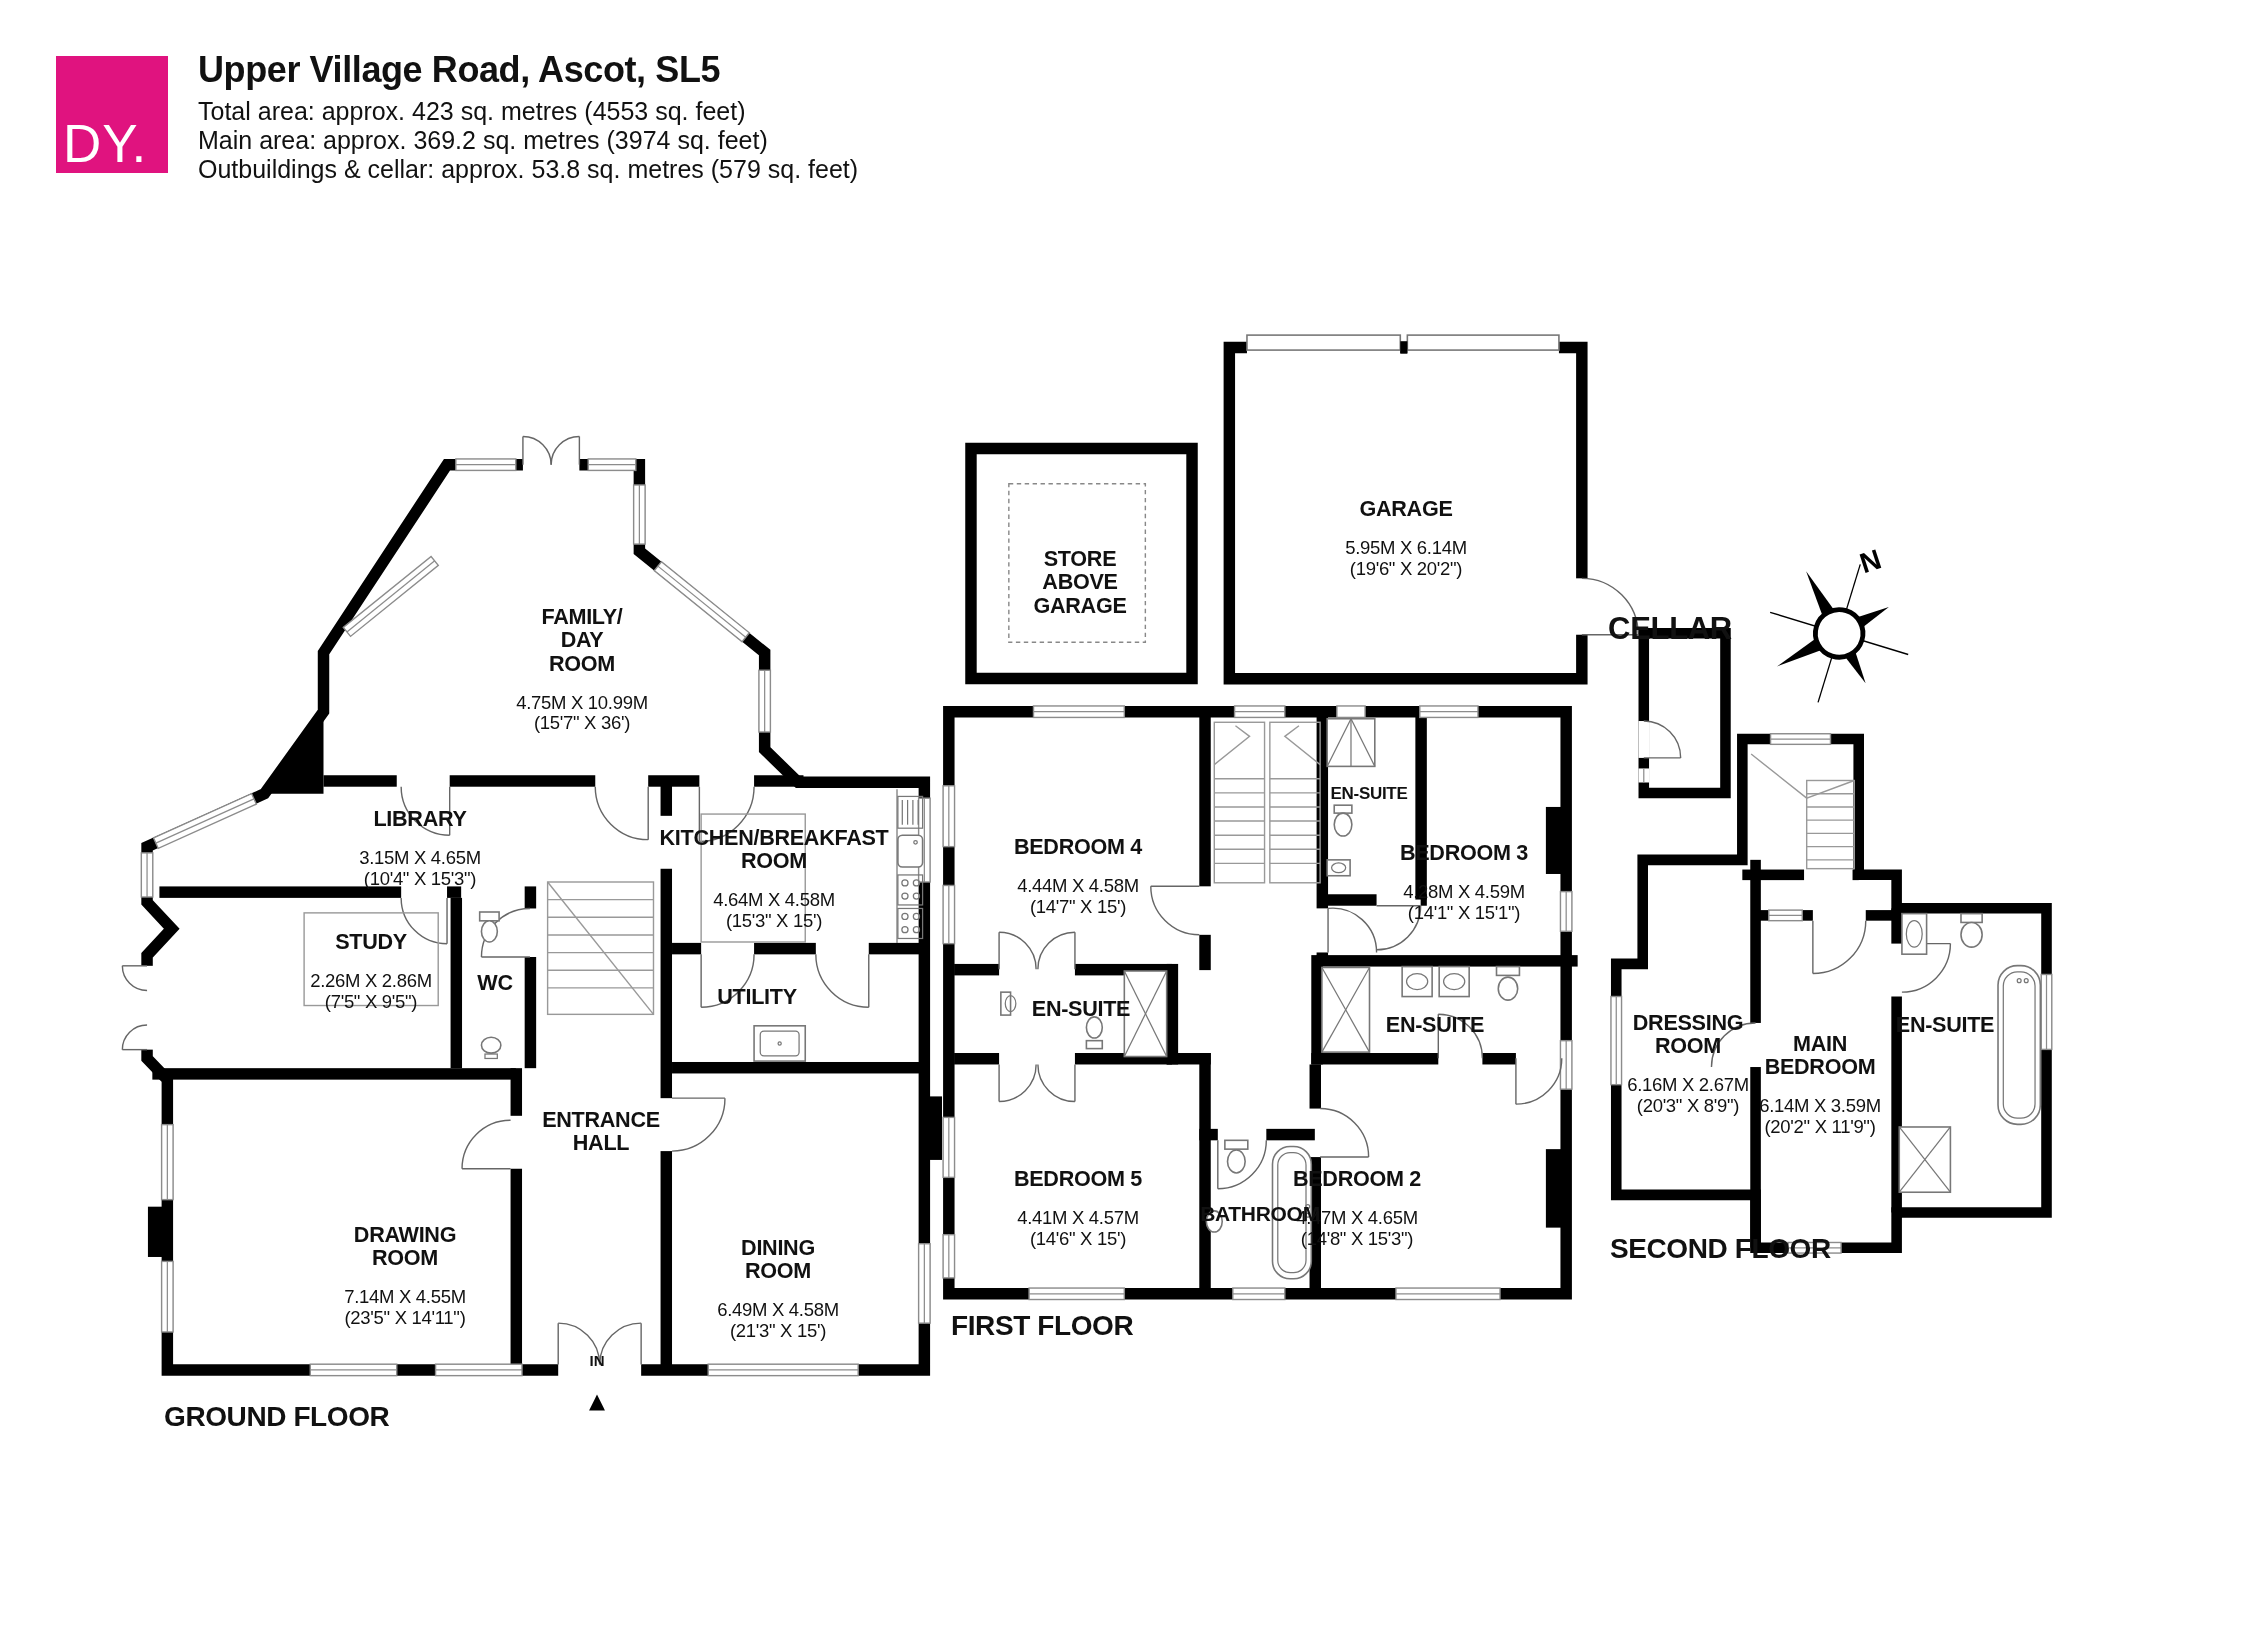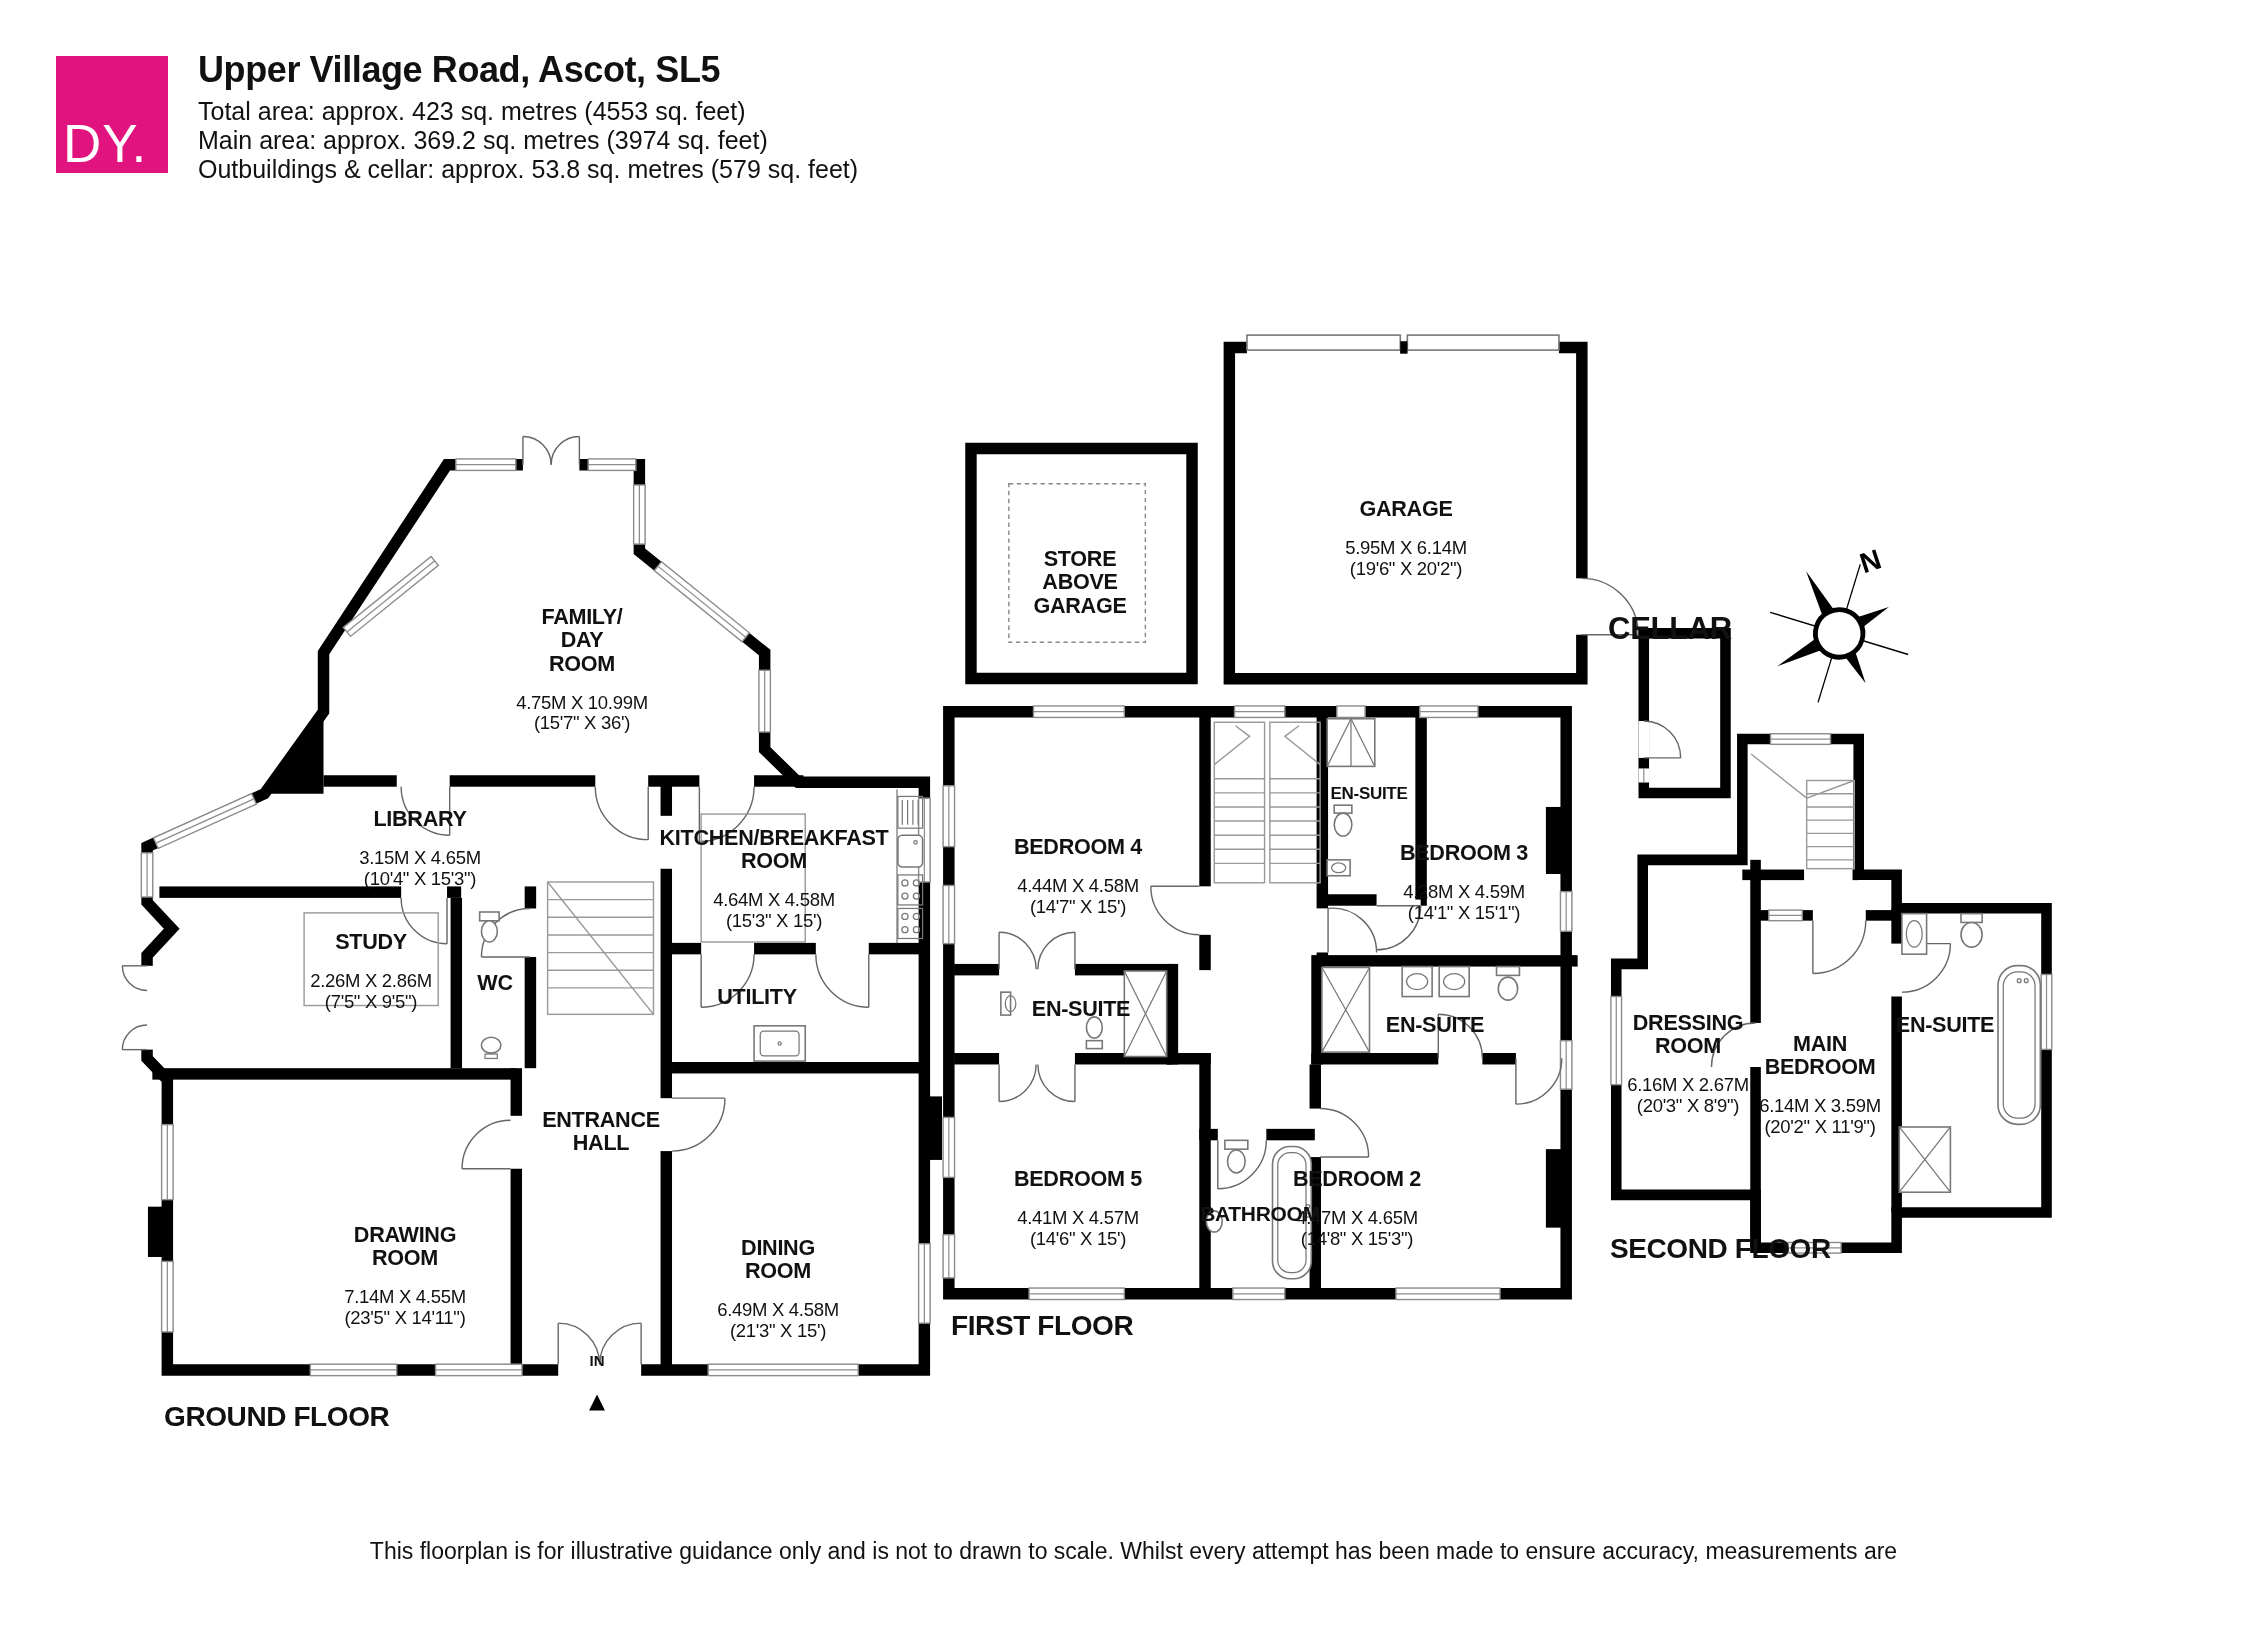"This floorplan is for illustrative" div { html: <div>This floorplan is for illustrative guidance only and is not to drawn to scale. Whilst every attempt has been made to ensure accuracy, measurements are</div> -> none }
